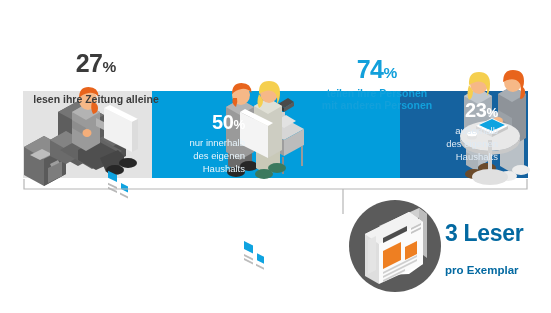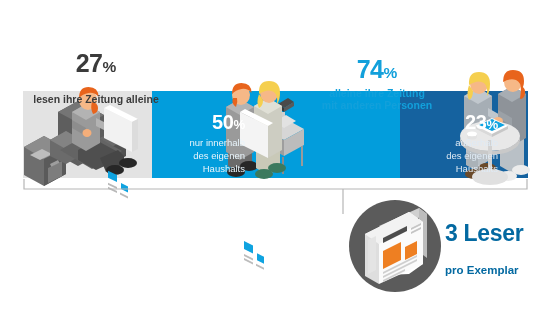"alleine ihre Zeitung" div { text: alleine ihre Zeitung -> teilen ihre Personen }
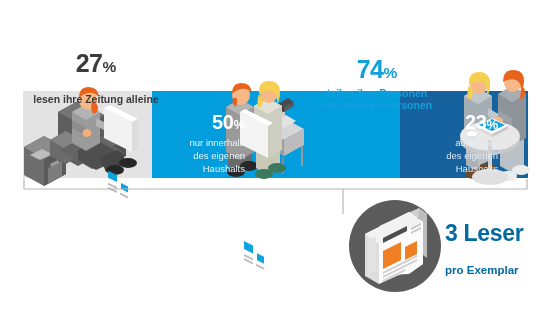"23%" #stat-23 { top: 112px -> 100px }
